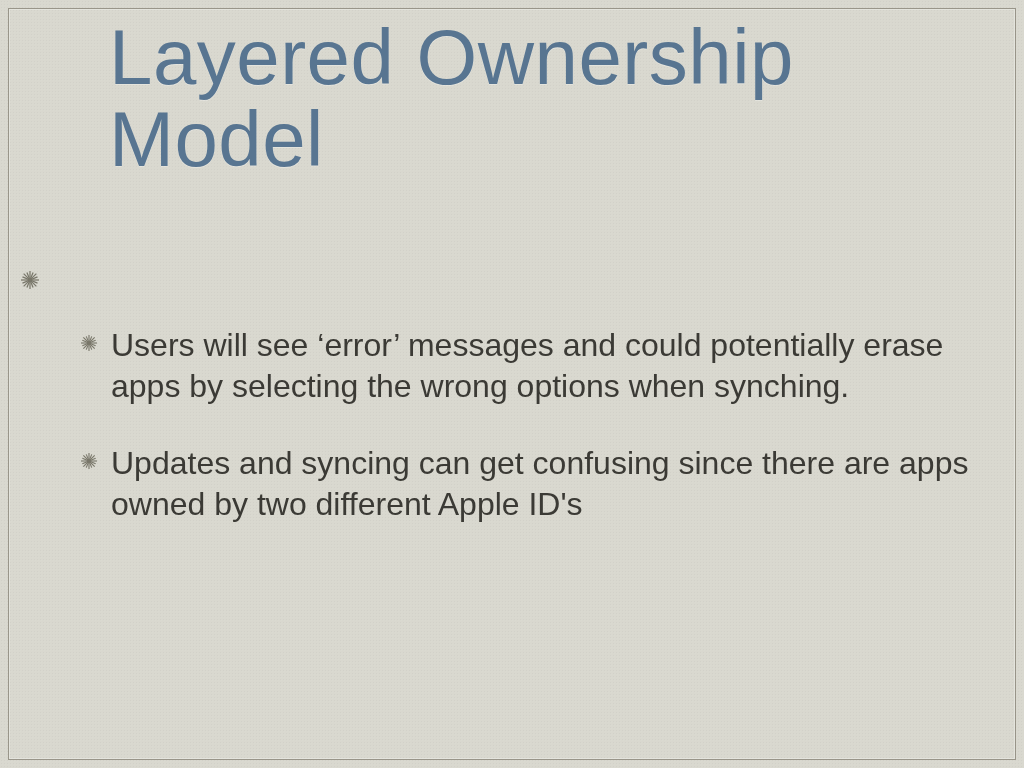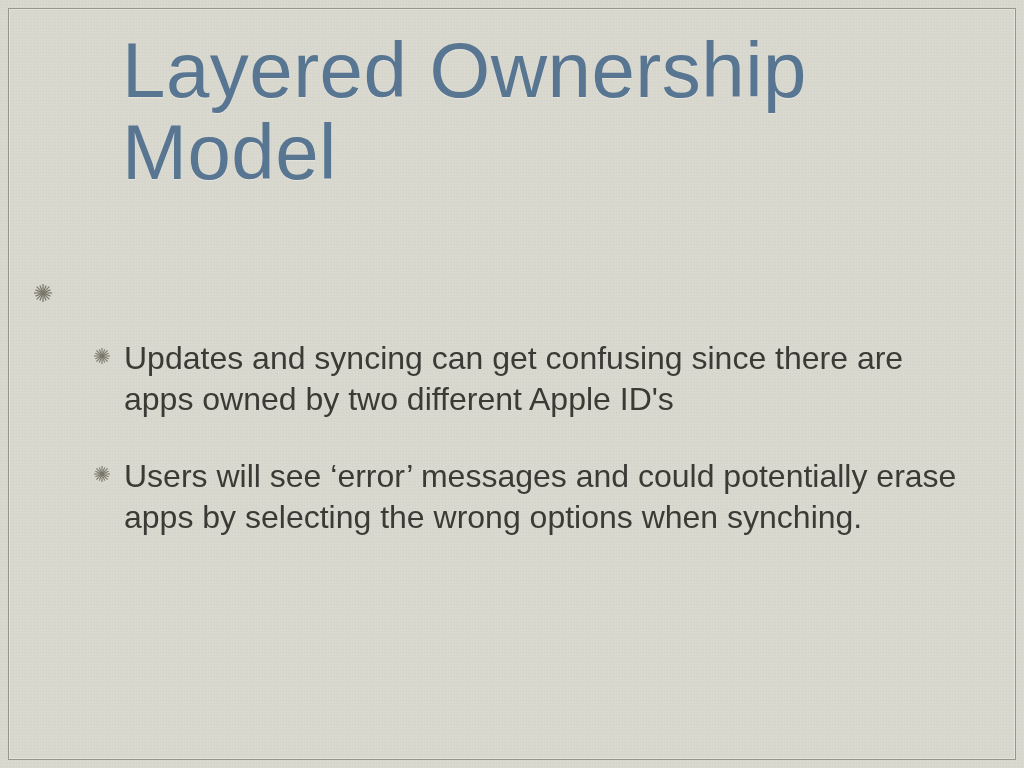"Layered Ownership Model" .frame { padding: 13px -> 0 }
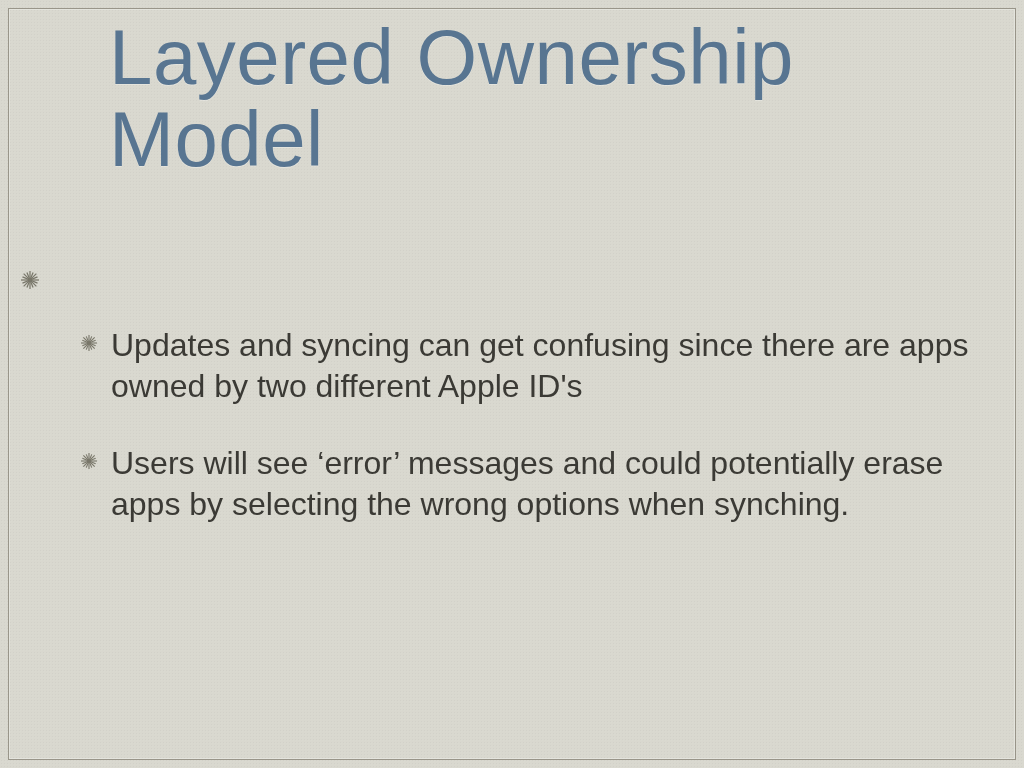"Updates and syncing can get" div.row { order: before "Users will see ‘error’ messages" -> after "Users will see ‘error’ messages" }
